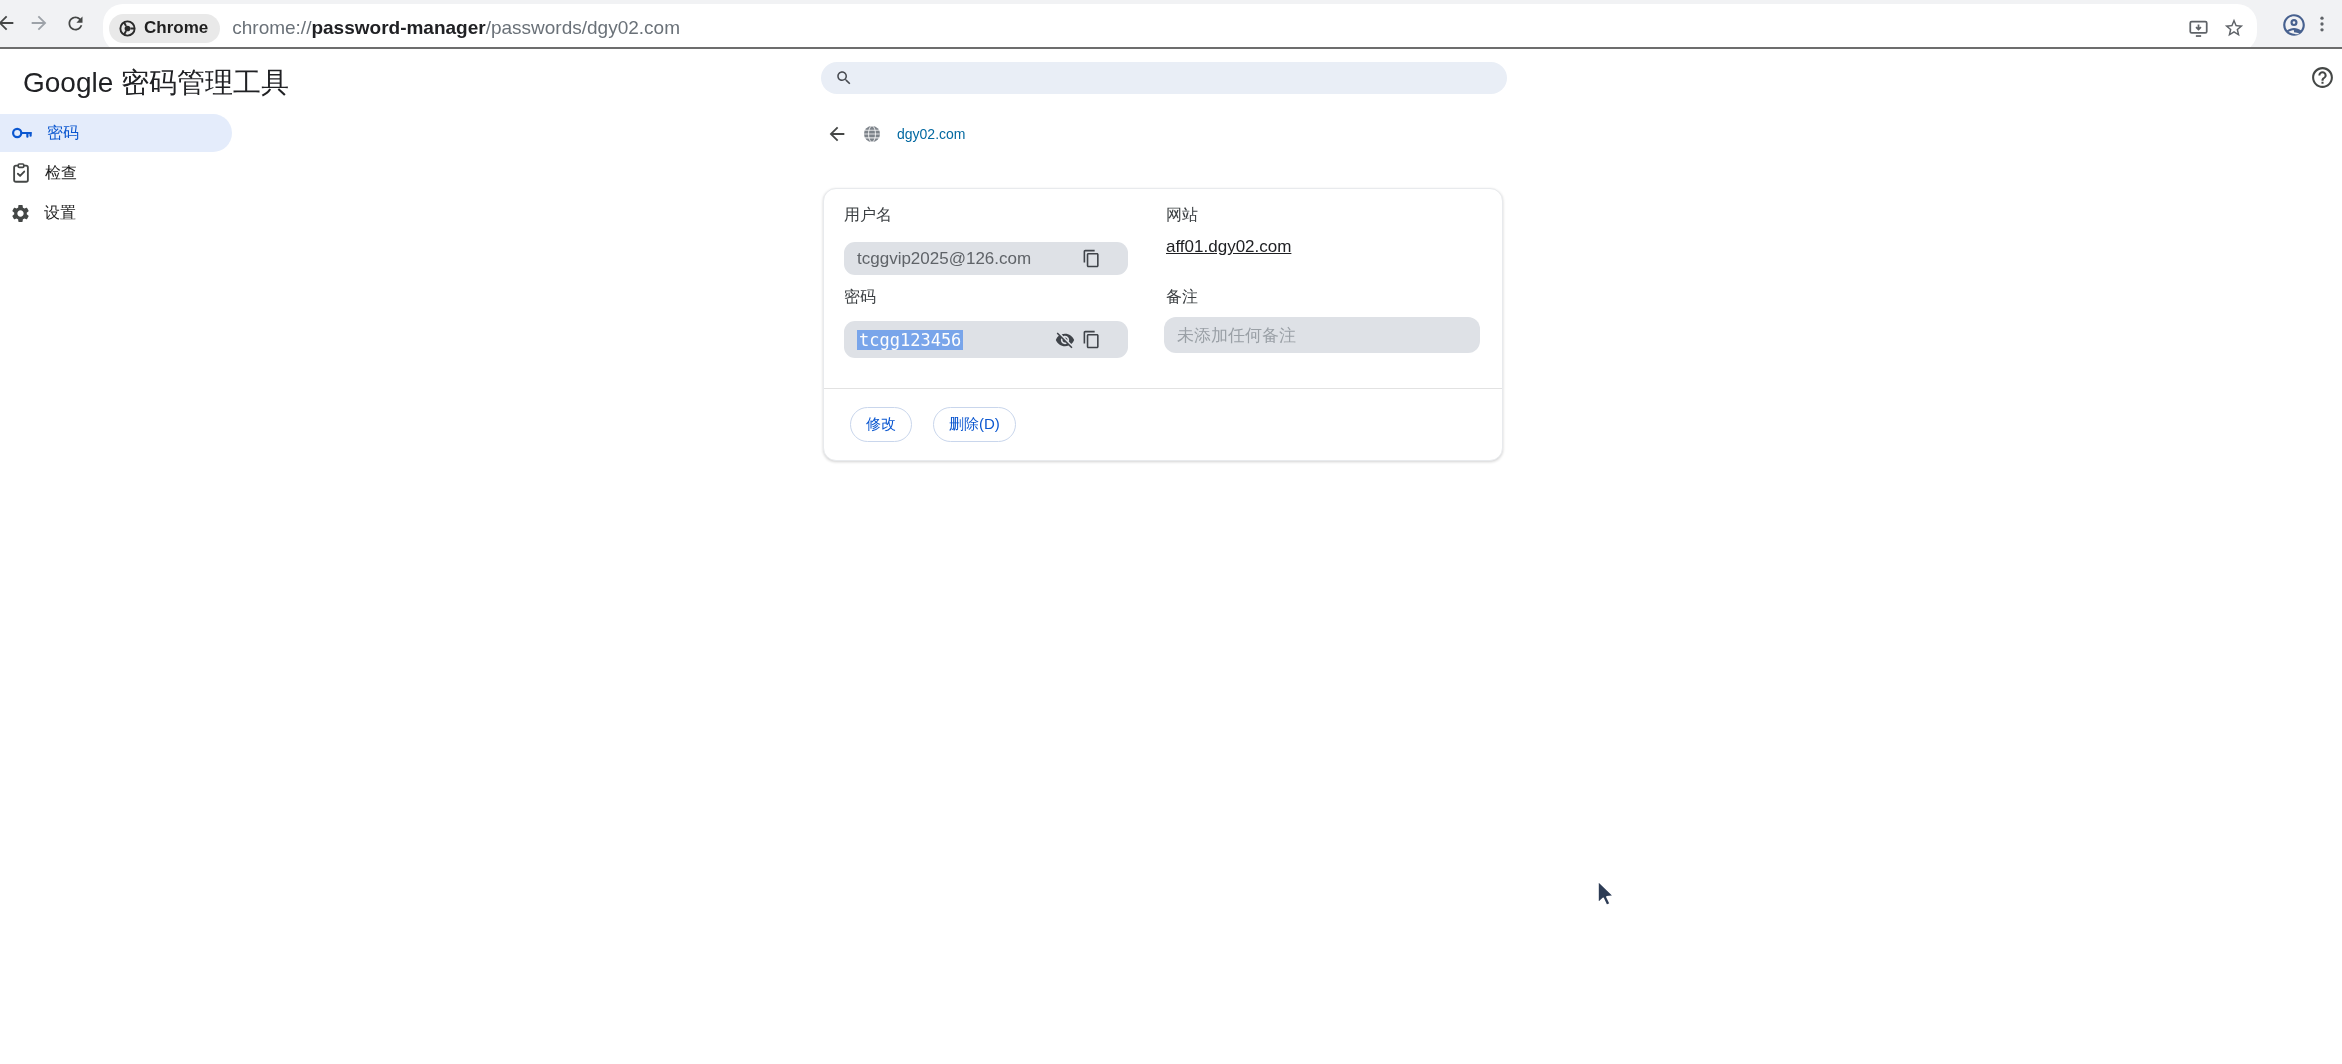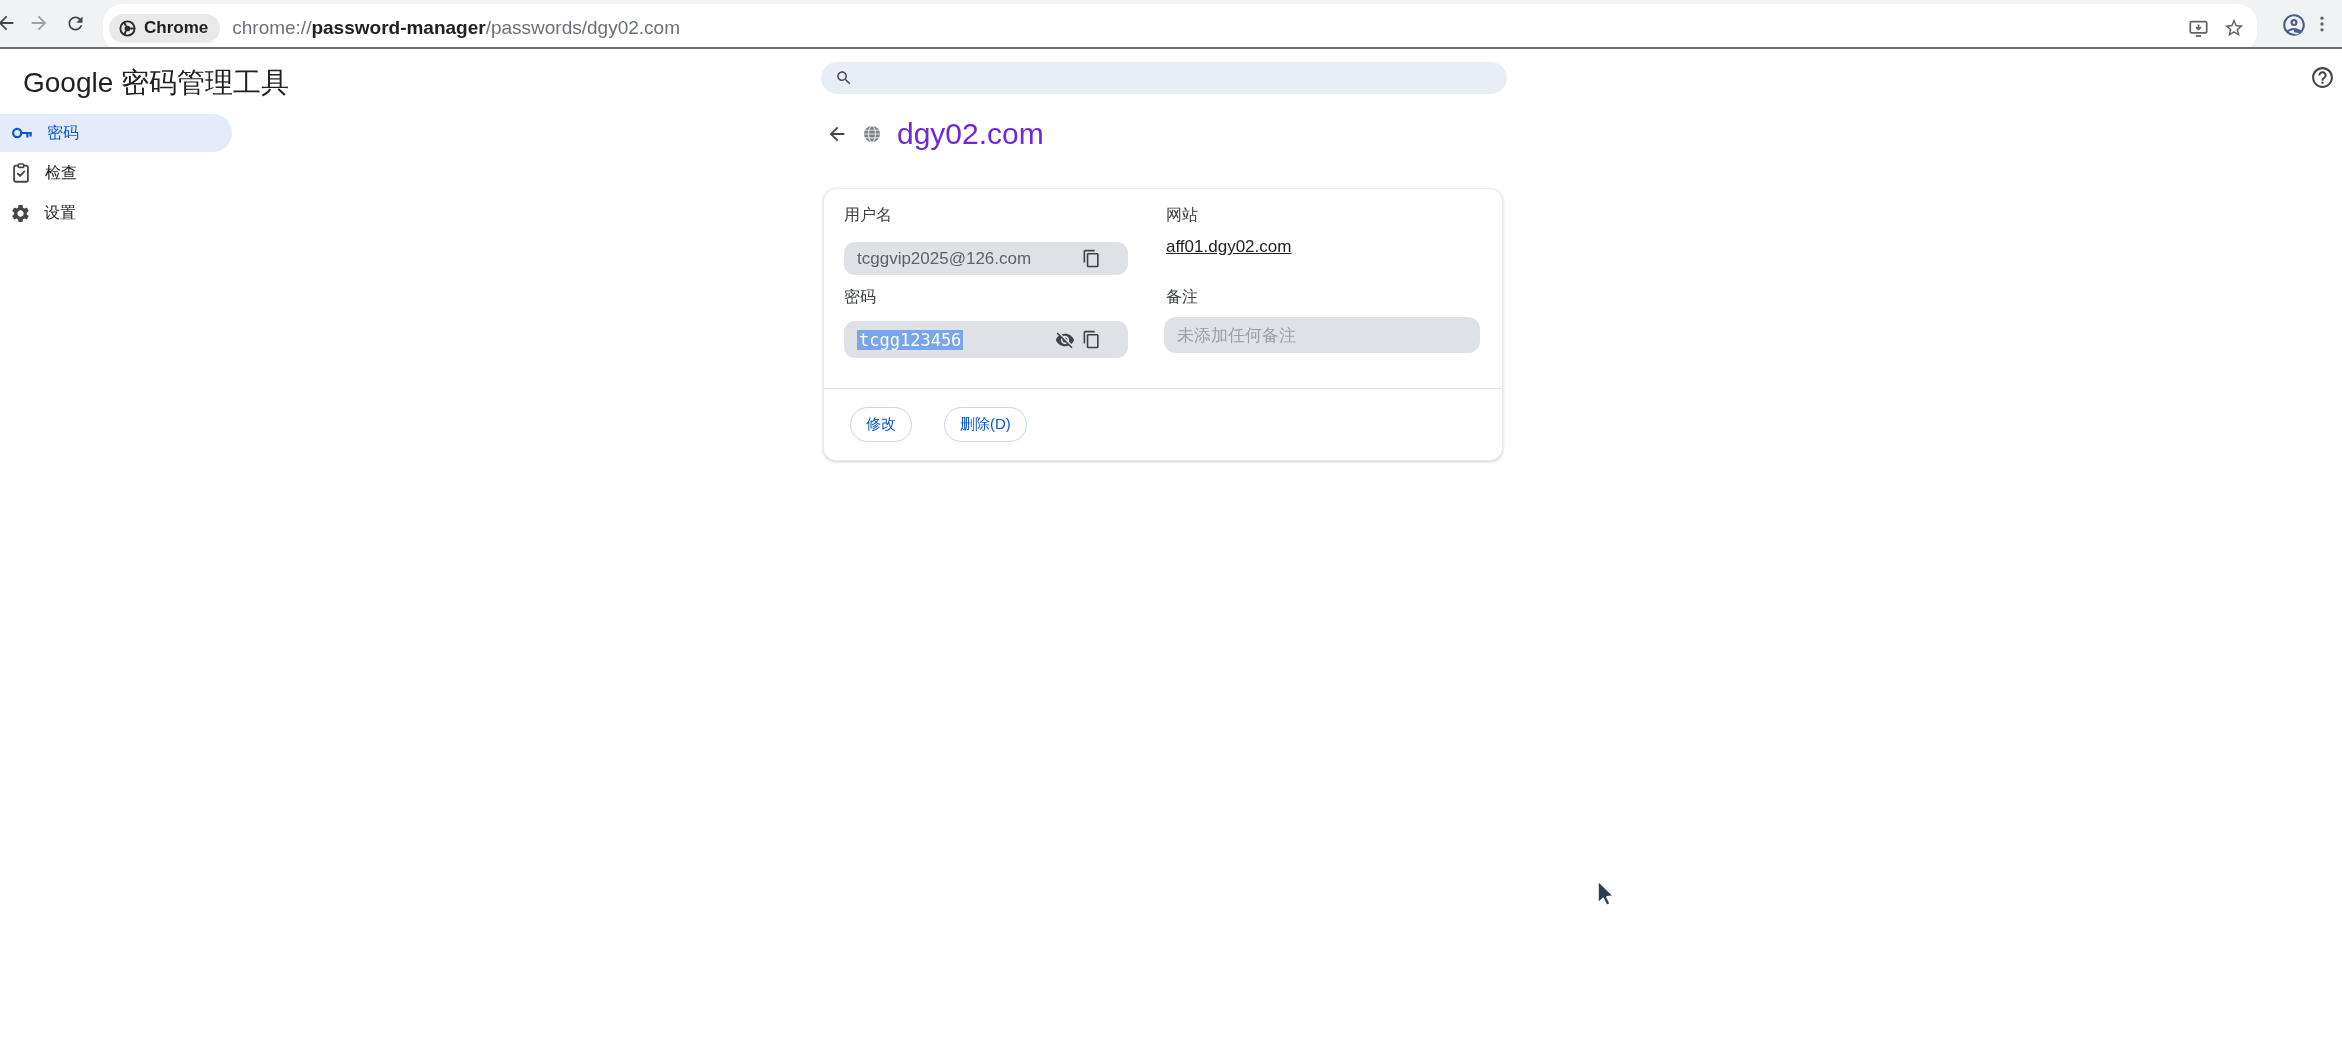"dgy02.com" .site-title { color: #6d28d9 -> #0369a1; font-size: 30px -> 14px }
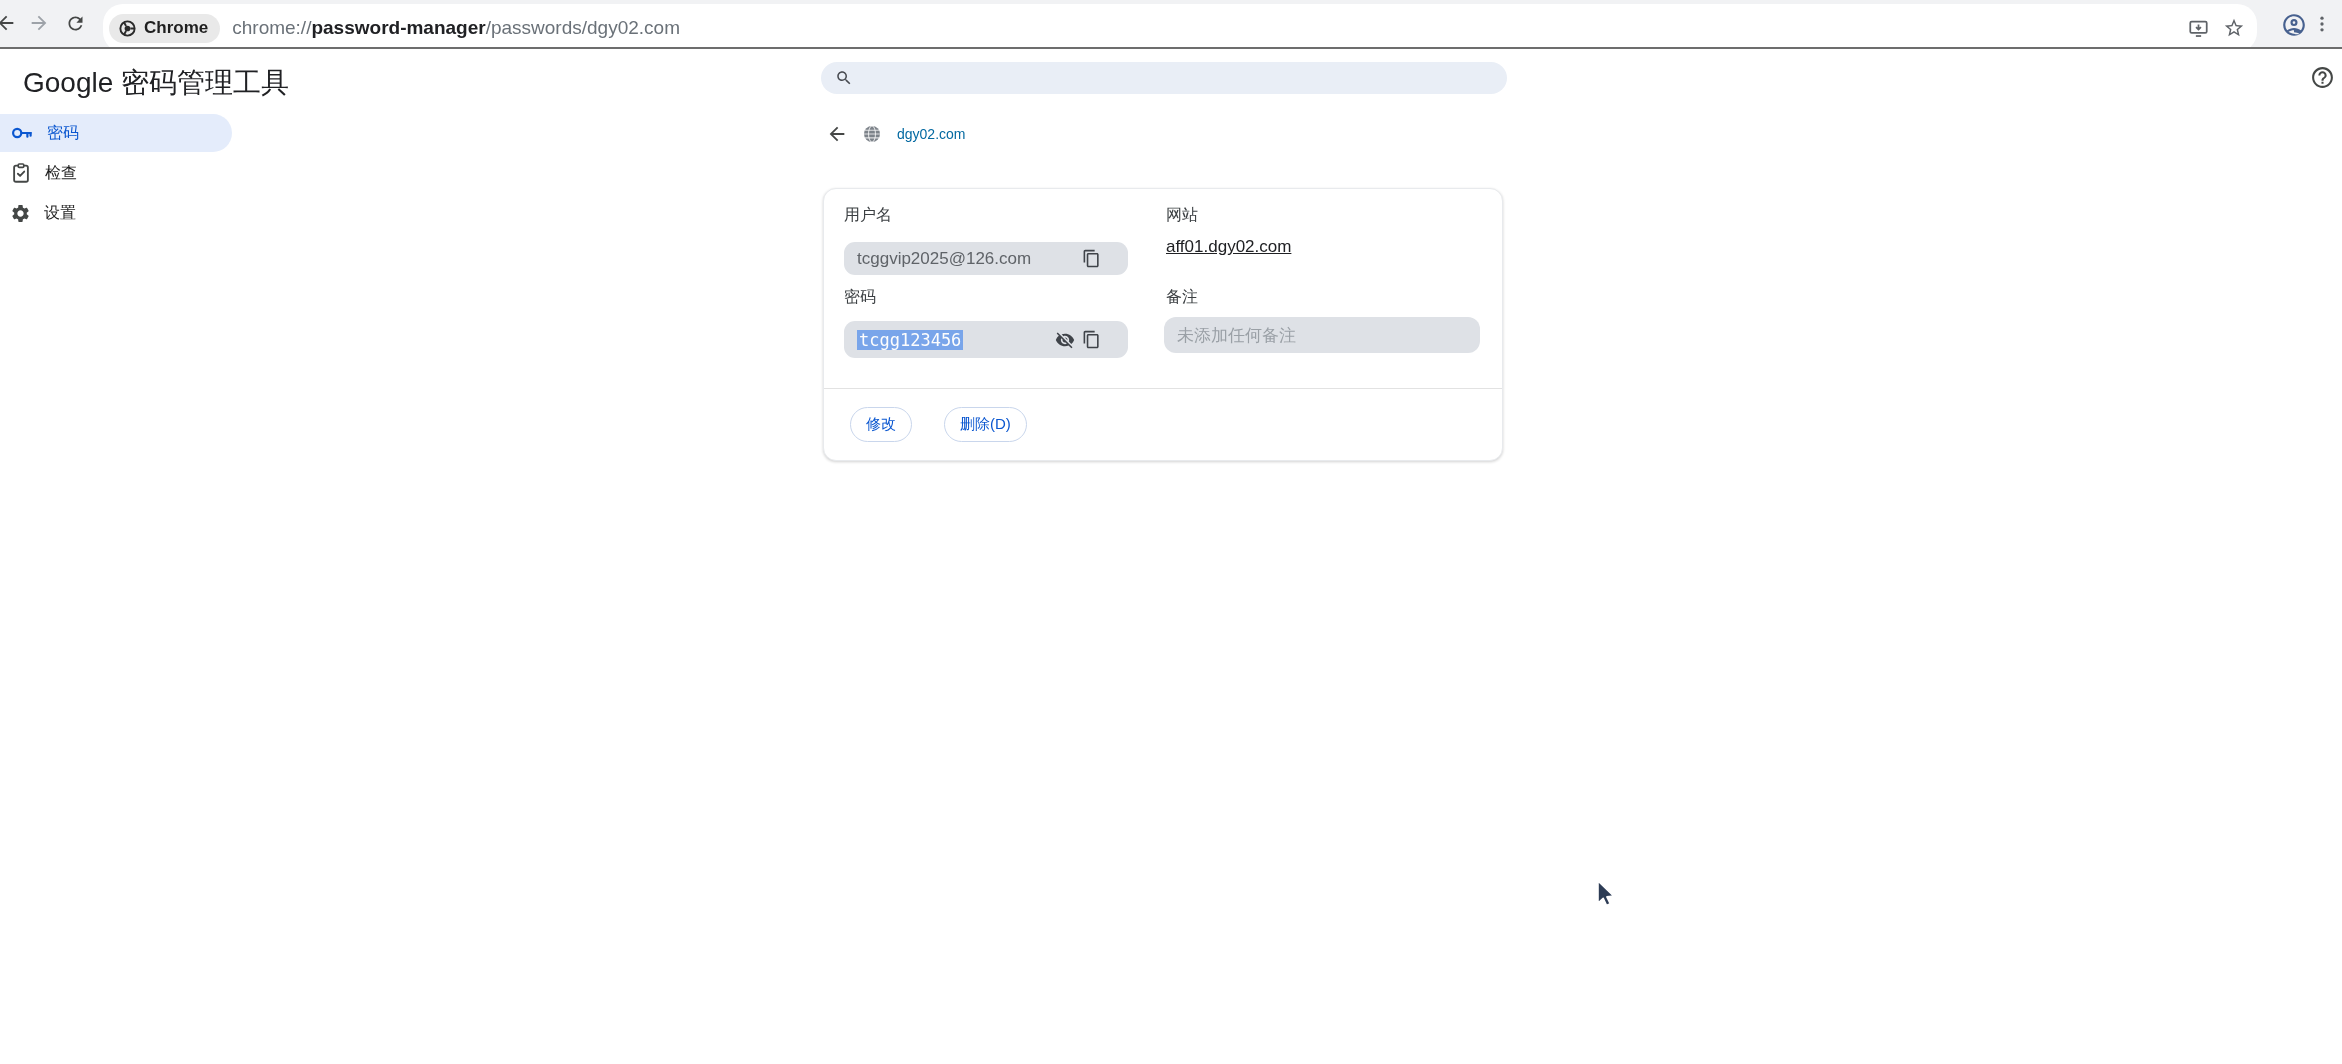"修改" .btn-row { gap: 32px -> 21px }
